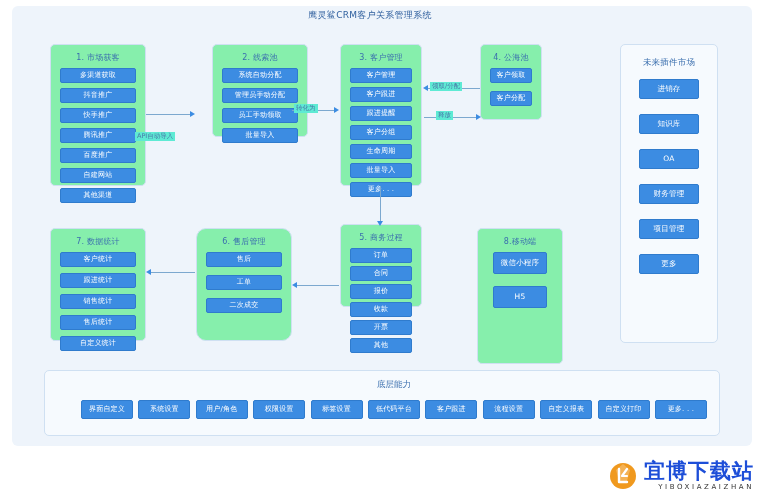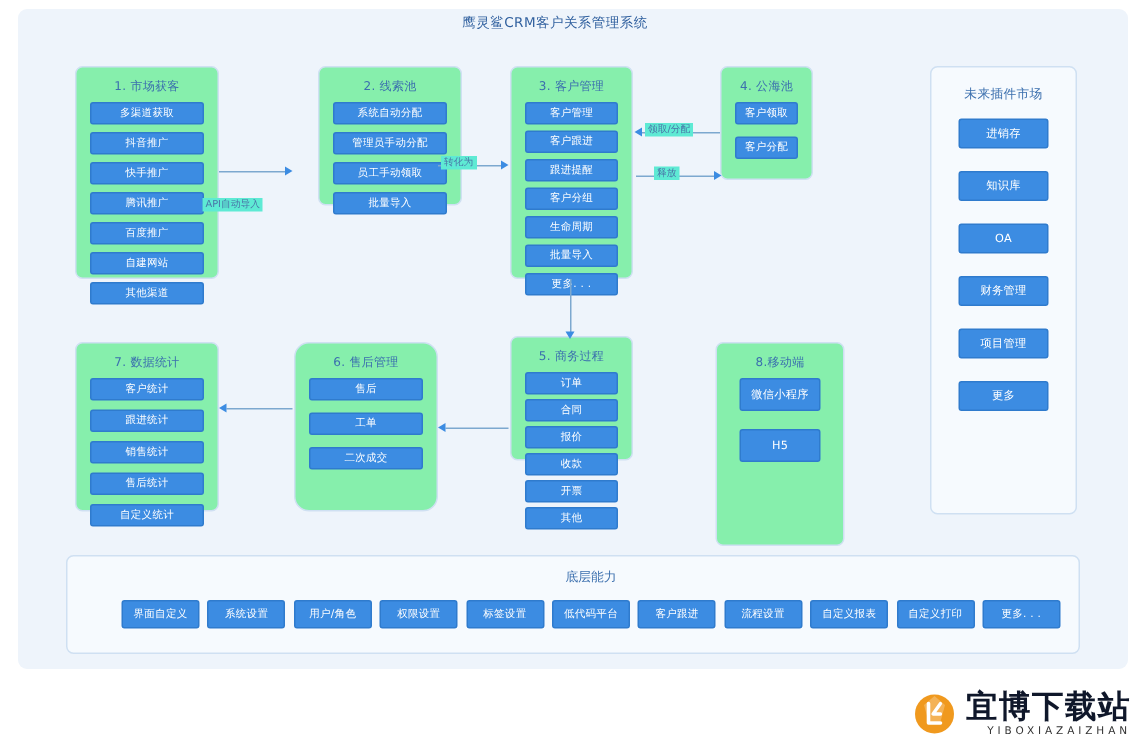"宜博下载站" .wm-main { color: #0f172a -> #1d4ed8 }
